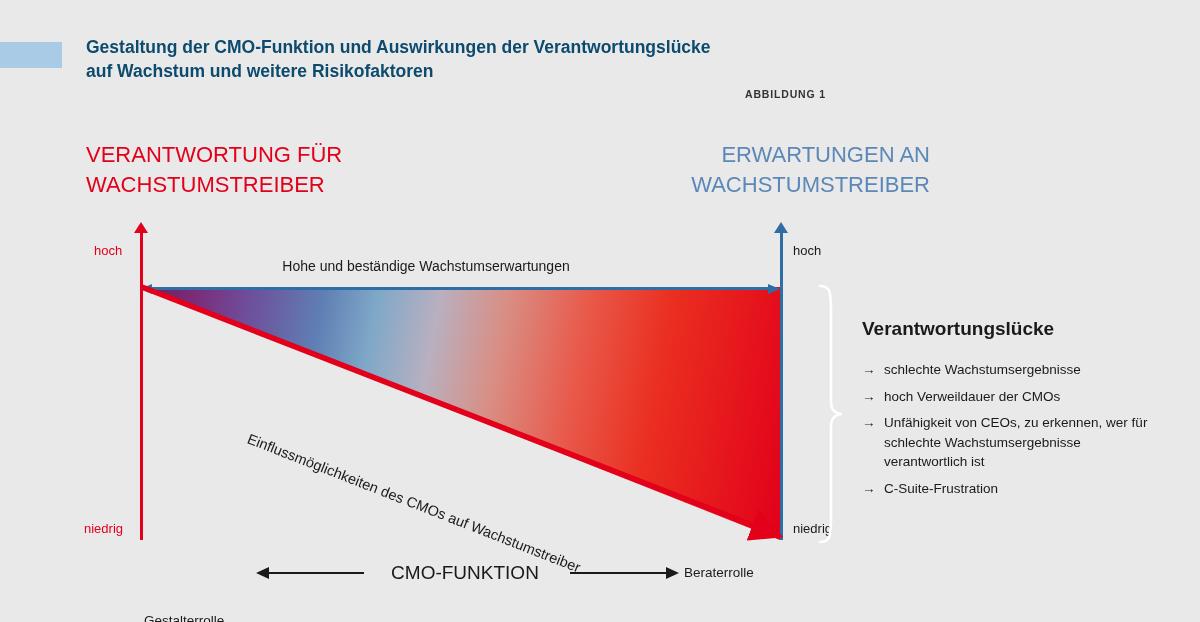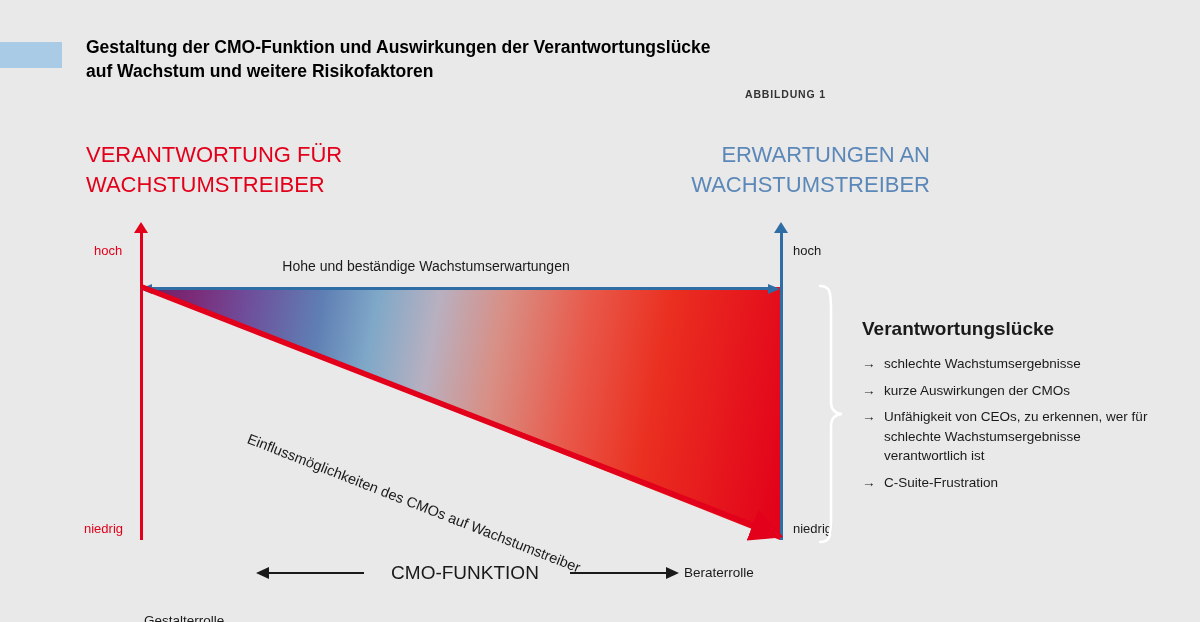"Gestaltung der CMO-Funktion und" .header-title { color: #000000 -> #0c4a6e }
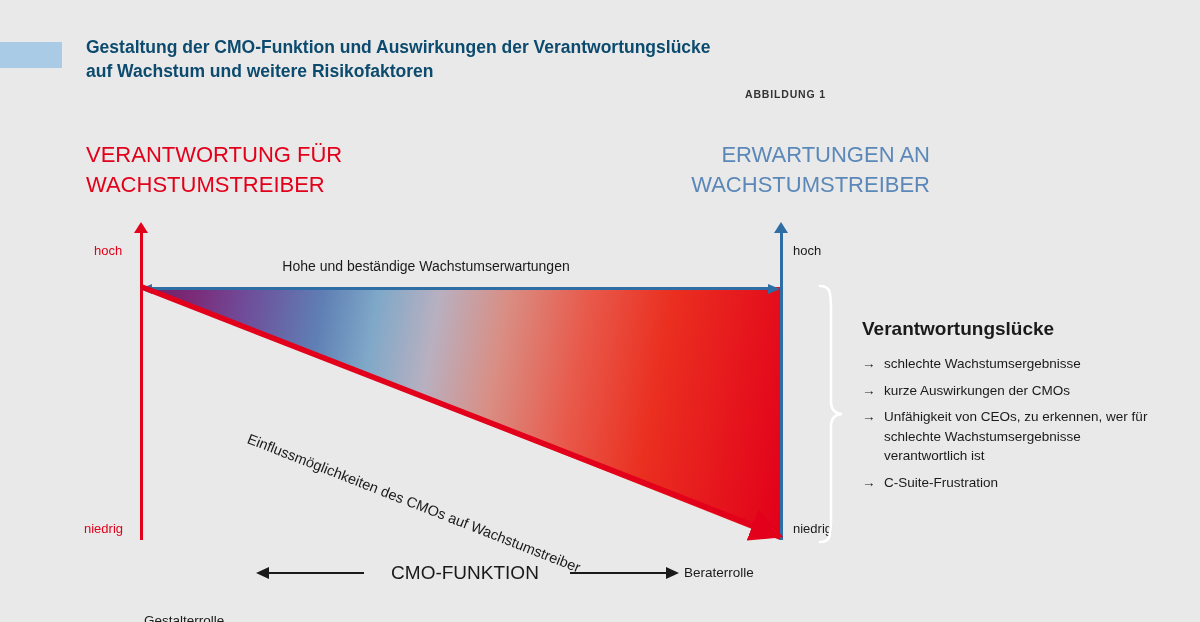"Verantwortungslücke" .gap-title { margin-bottom: 14px -> 20px }
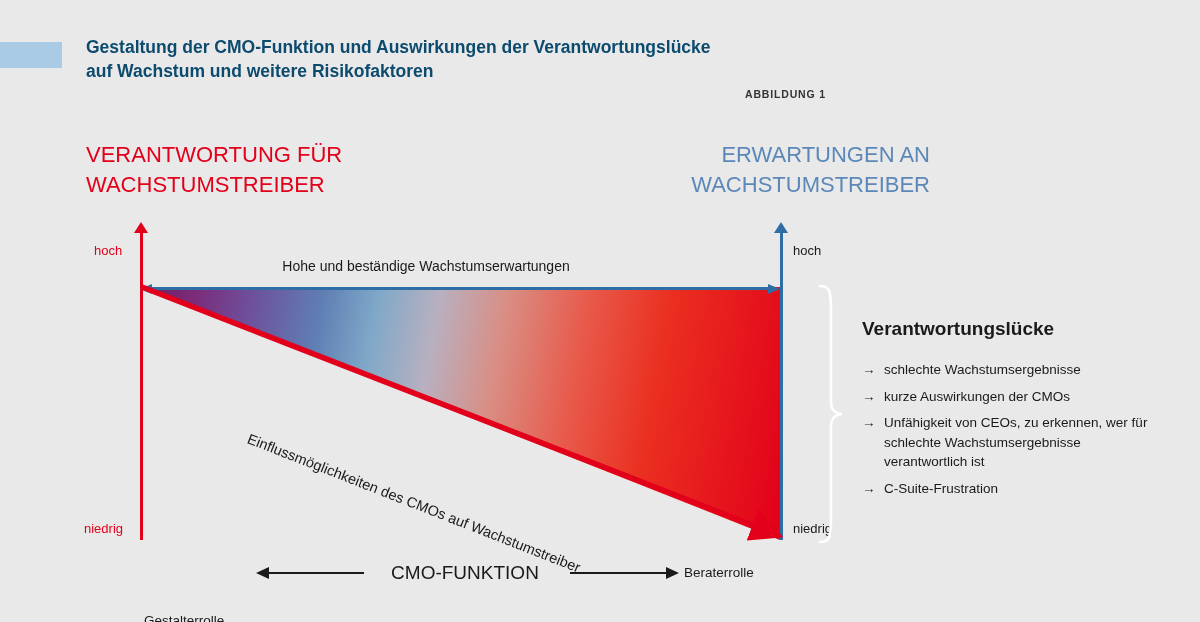"kurze Auswirkungen der CMOs" span { text: kurze Auswirkungen -> hoch Verweildauer }
